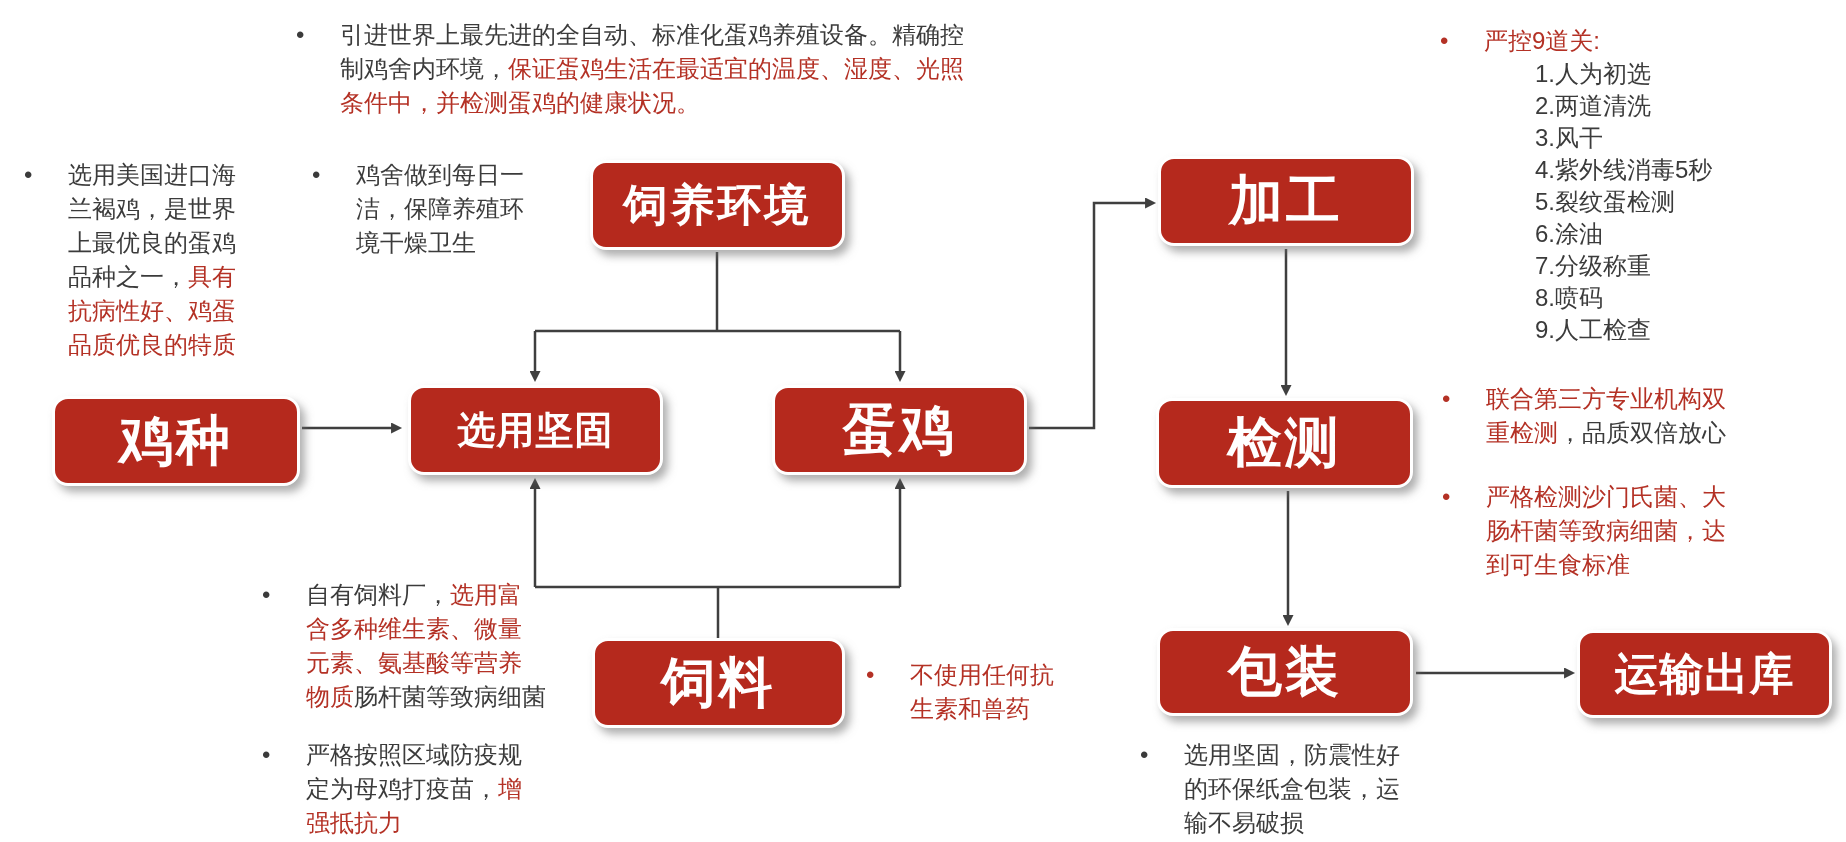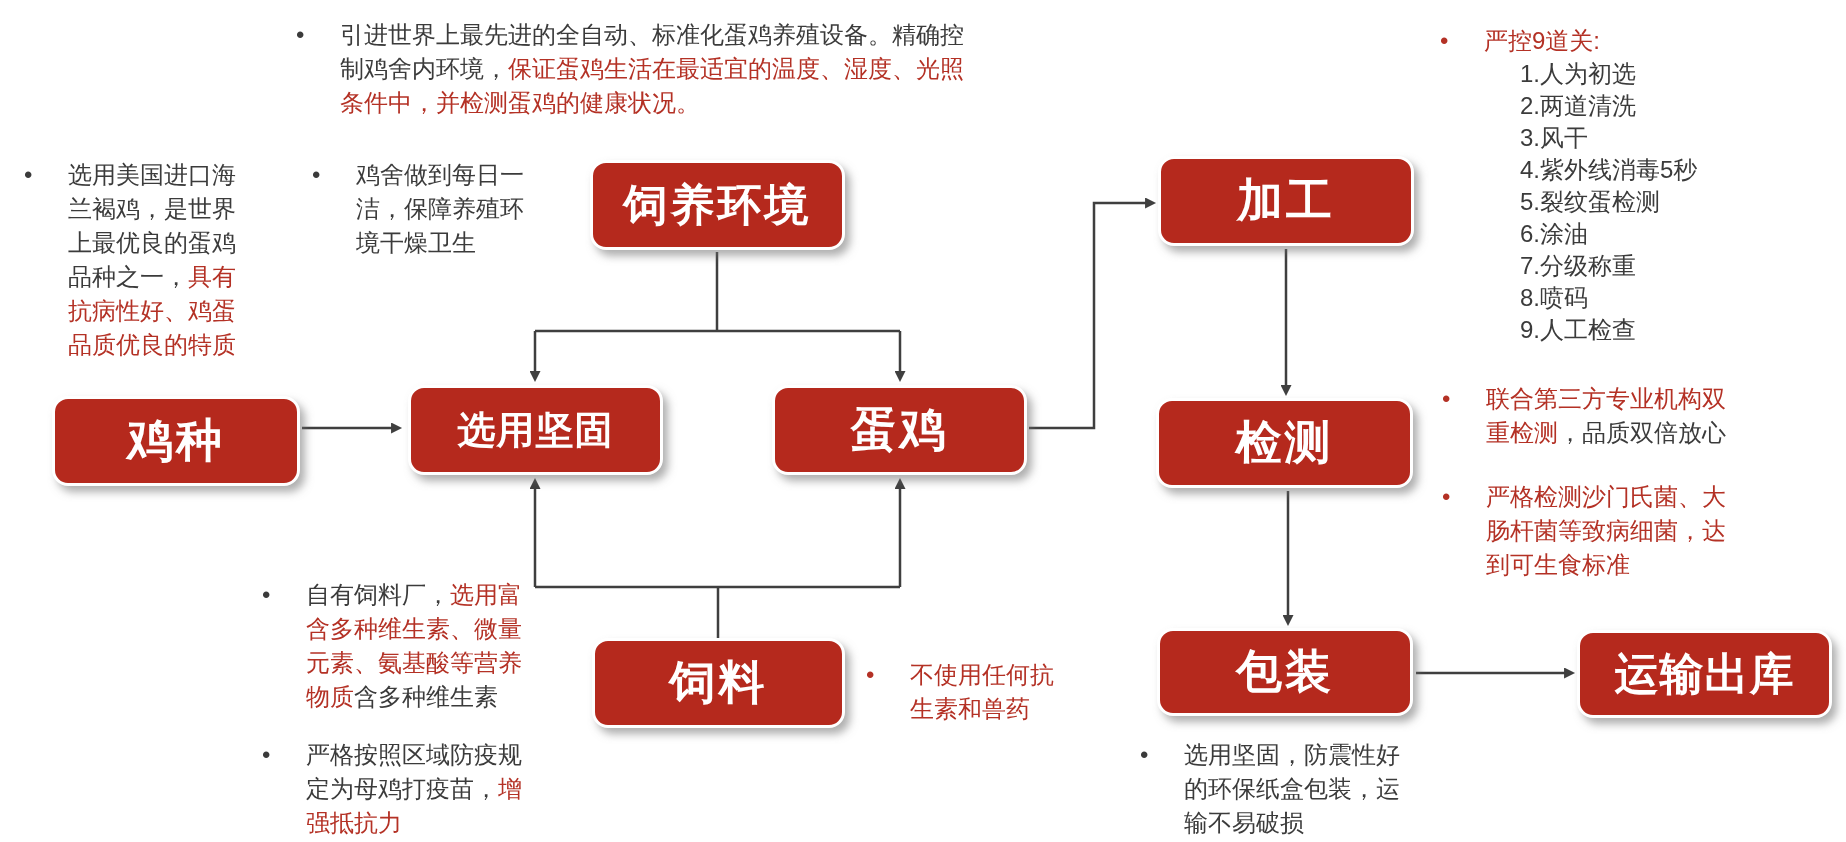"1.人为初选" .checklist { margin-left: 36px -> 51px }
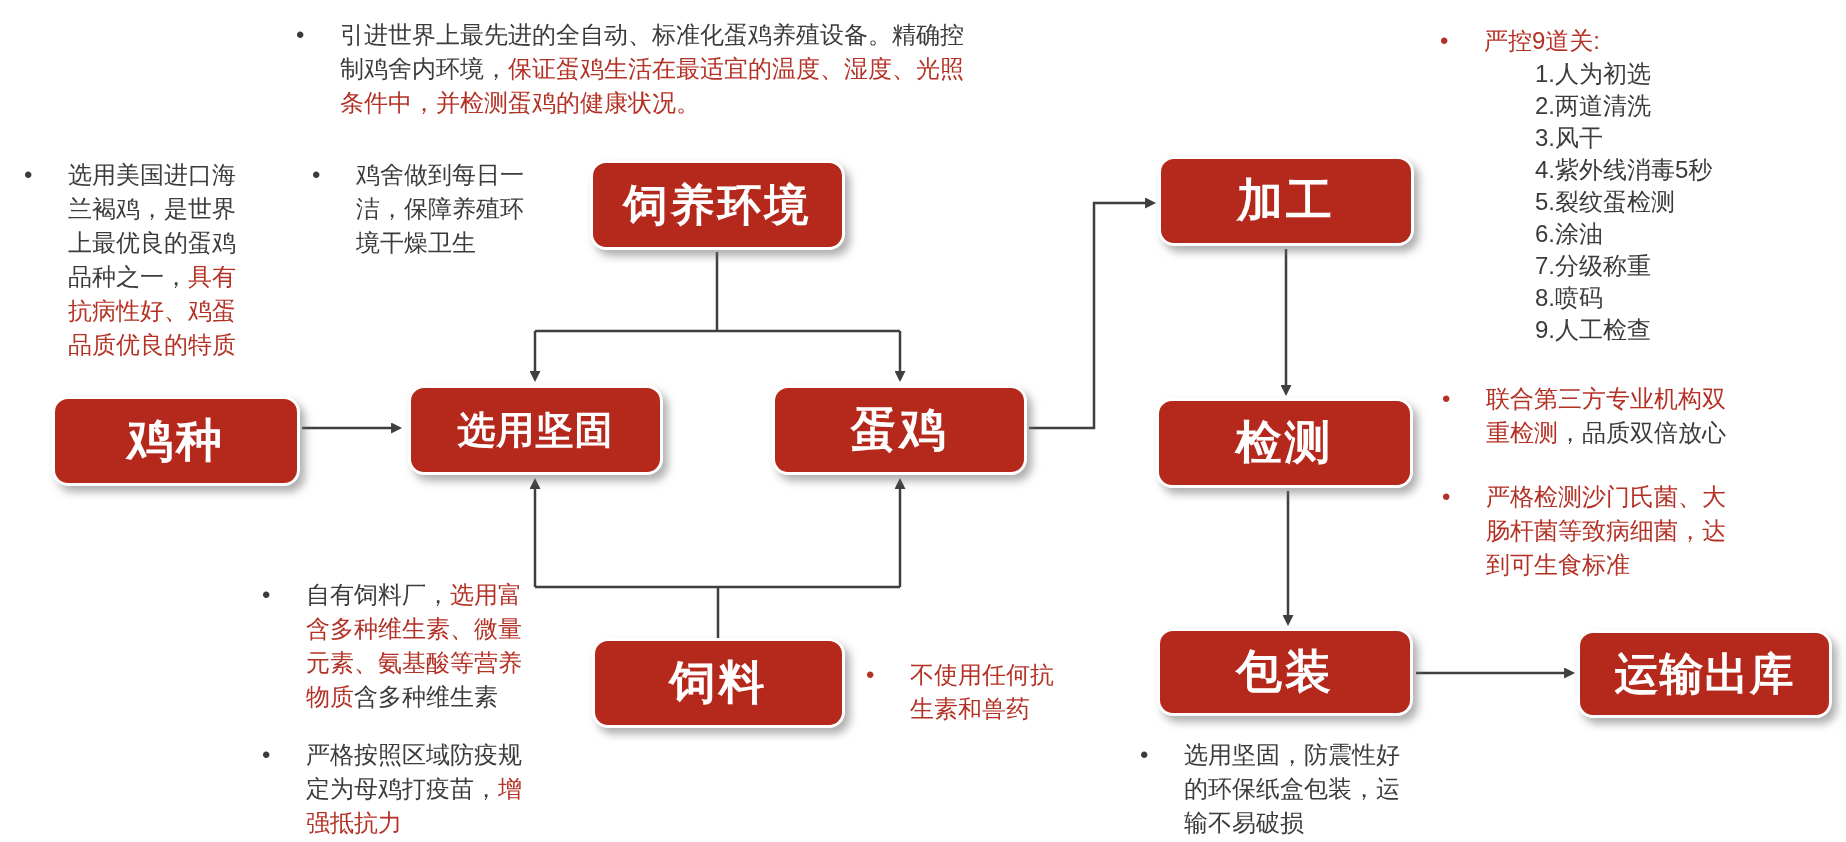"加工" .box { font-size: 46px -> 54px }
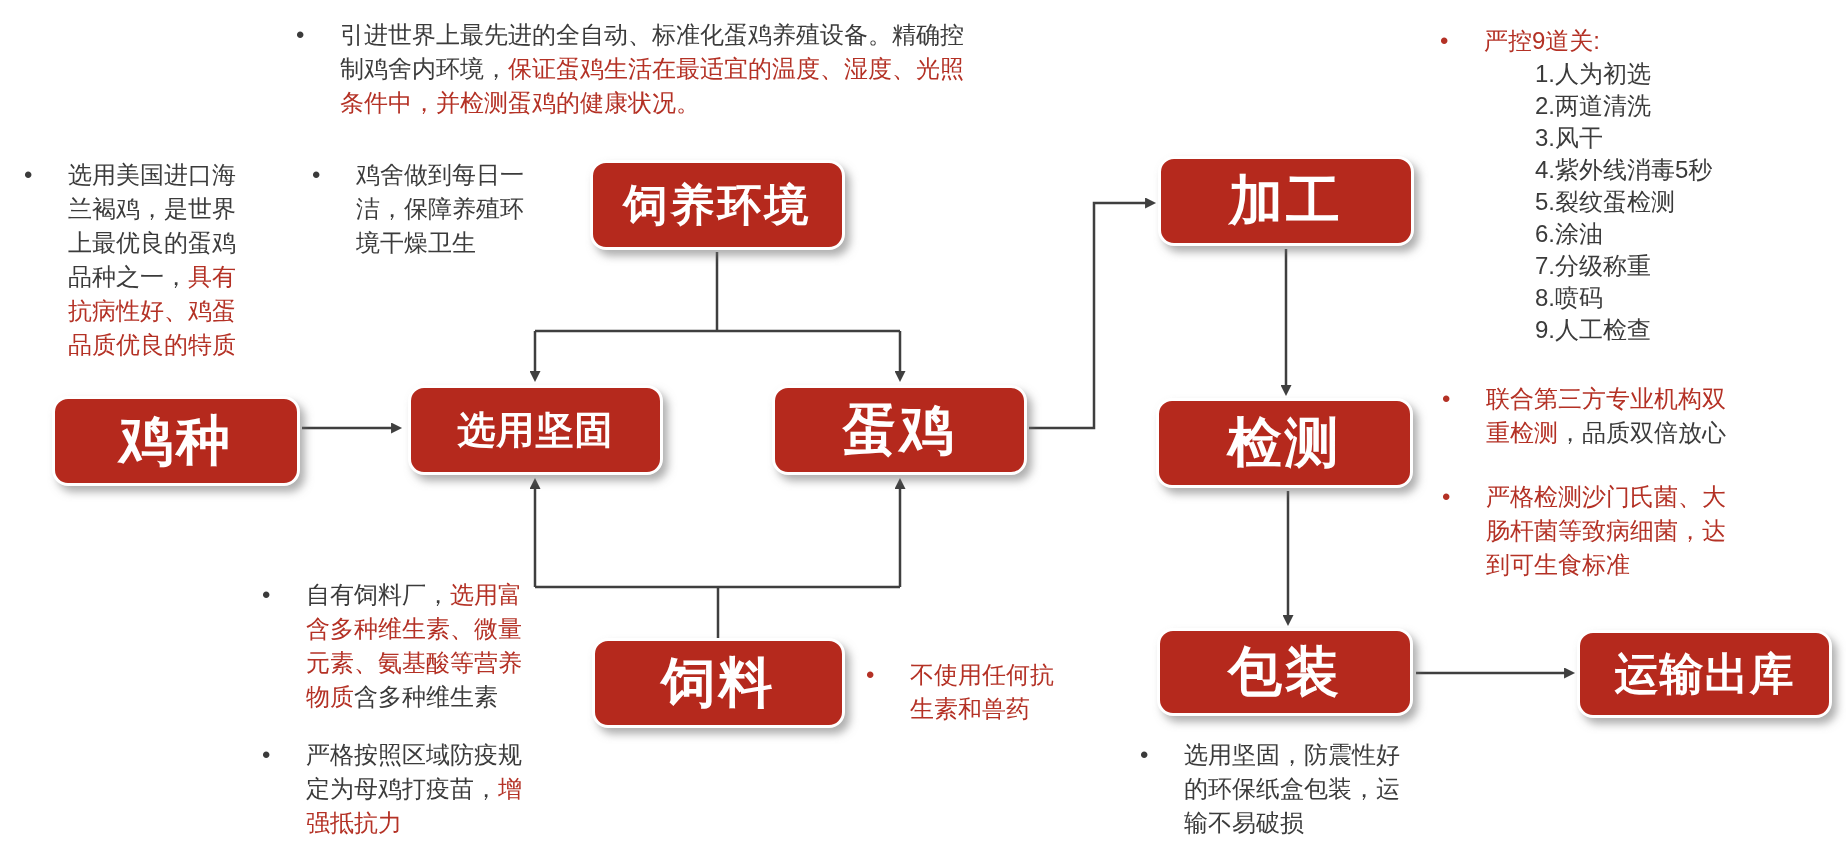"含多种维生素" span.dark { text: 含多种维生素 -> 肠杆菌等致病细菌 }
